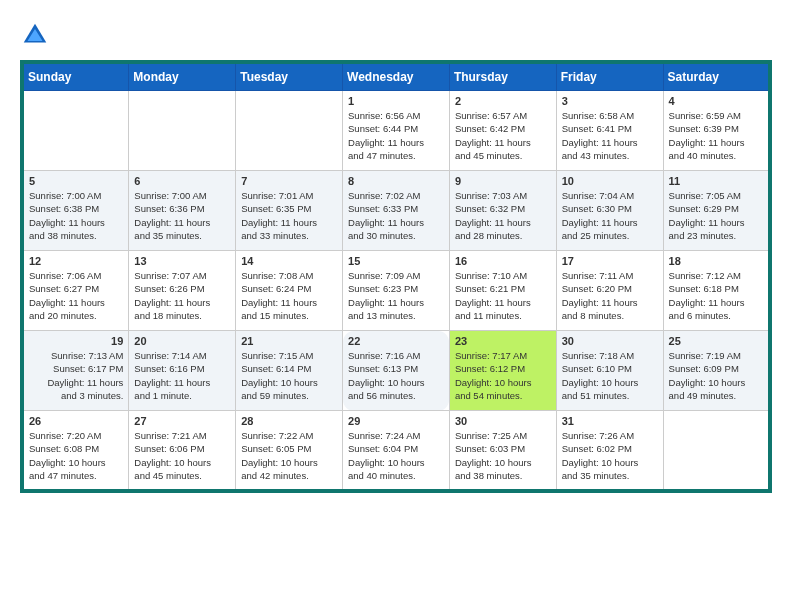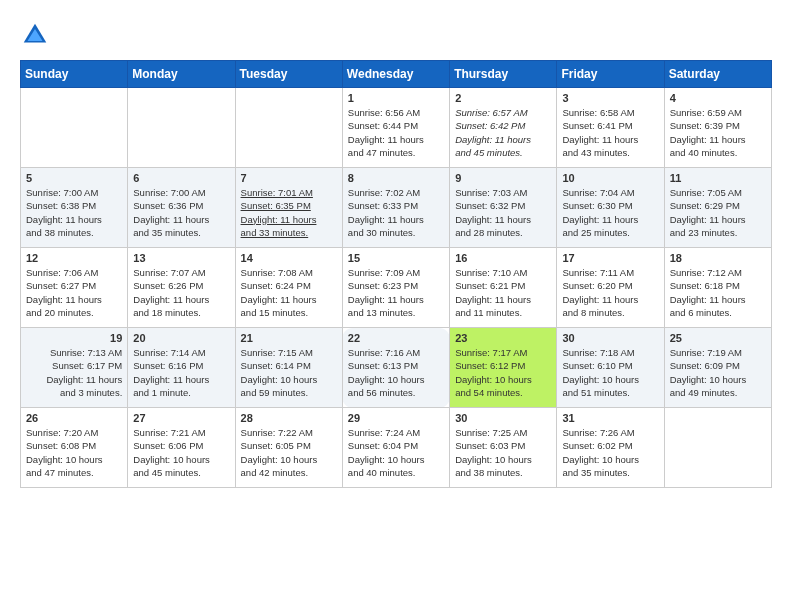"Sunday" .calendar { border: 1px solid #0f766e -> 4px solid #0f766e }
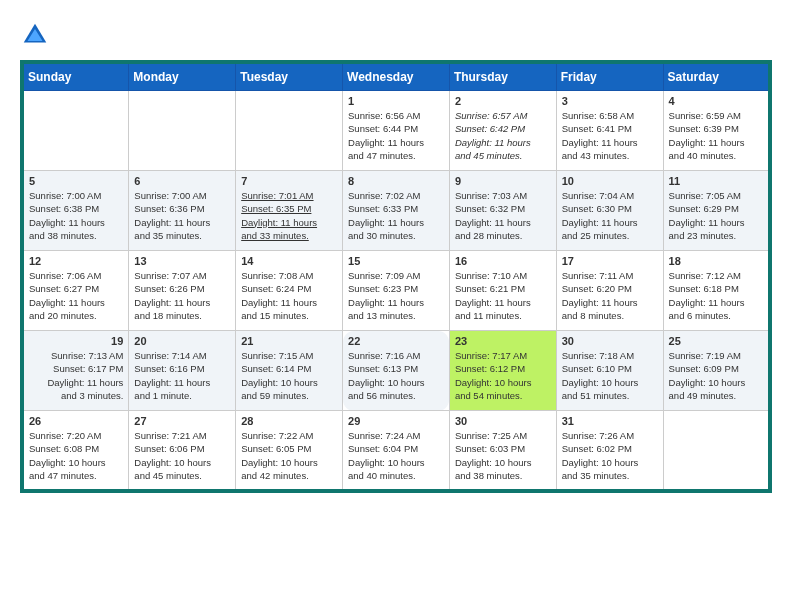"Sunrise: 6:57 AM" div.day-info { font-style: italic -> none }
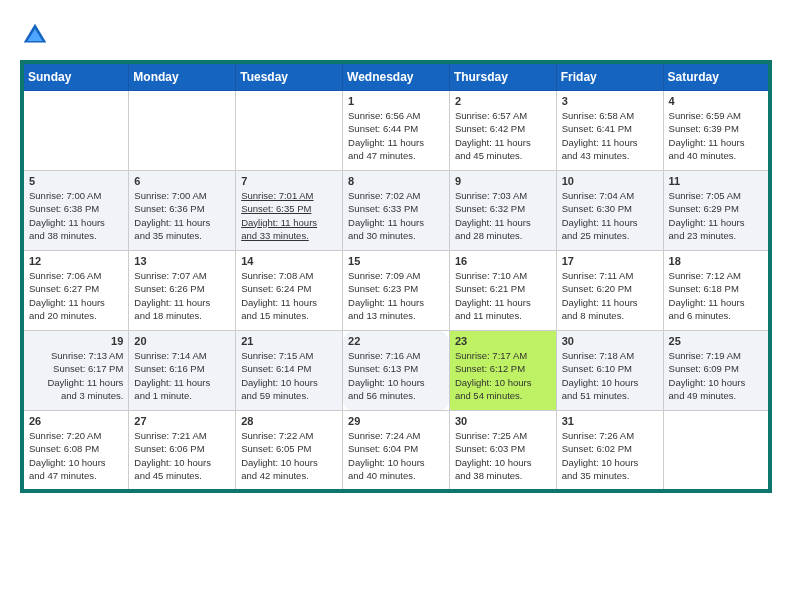"Sunrise: 7:01 AM" div.day-info { text-decoration: underline -> none }
